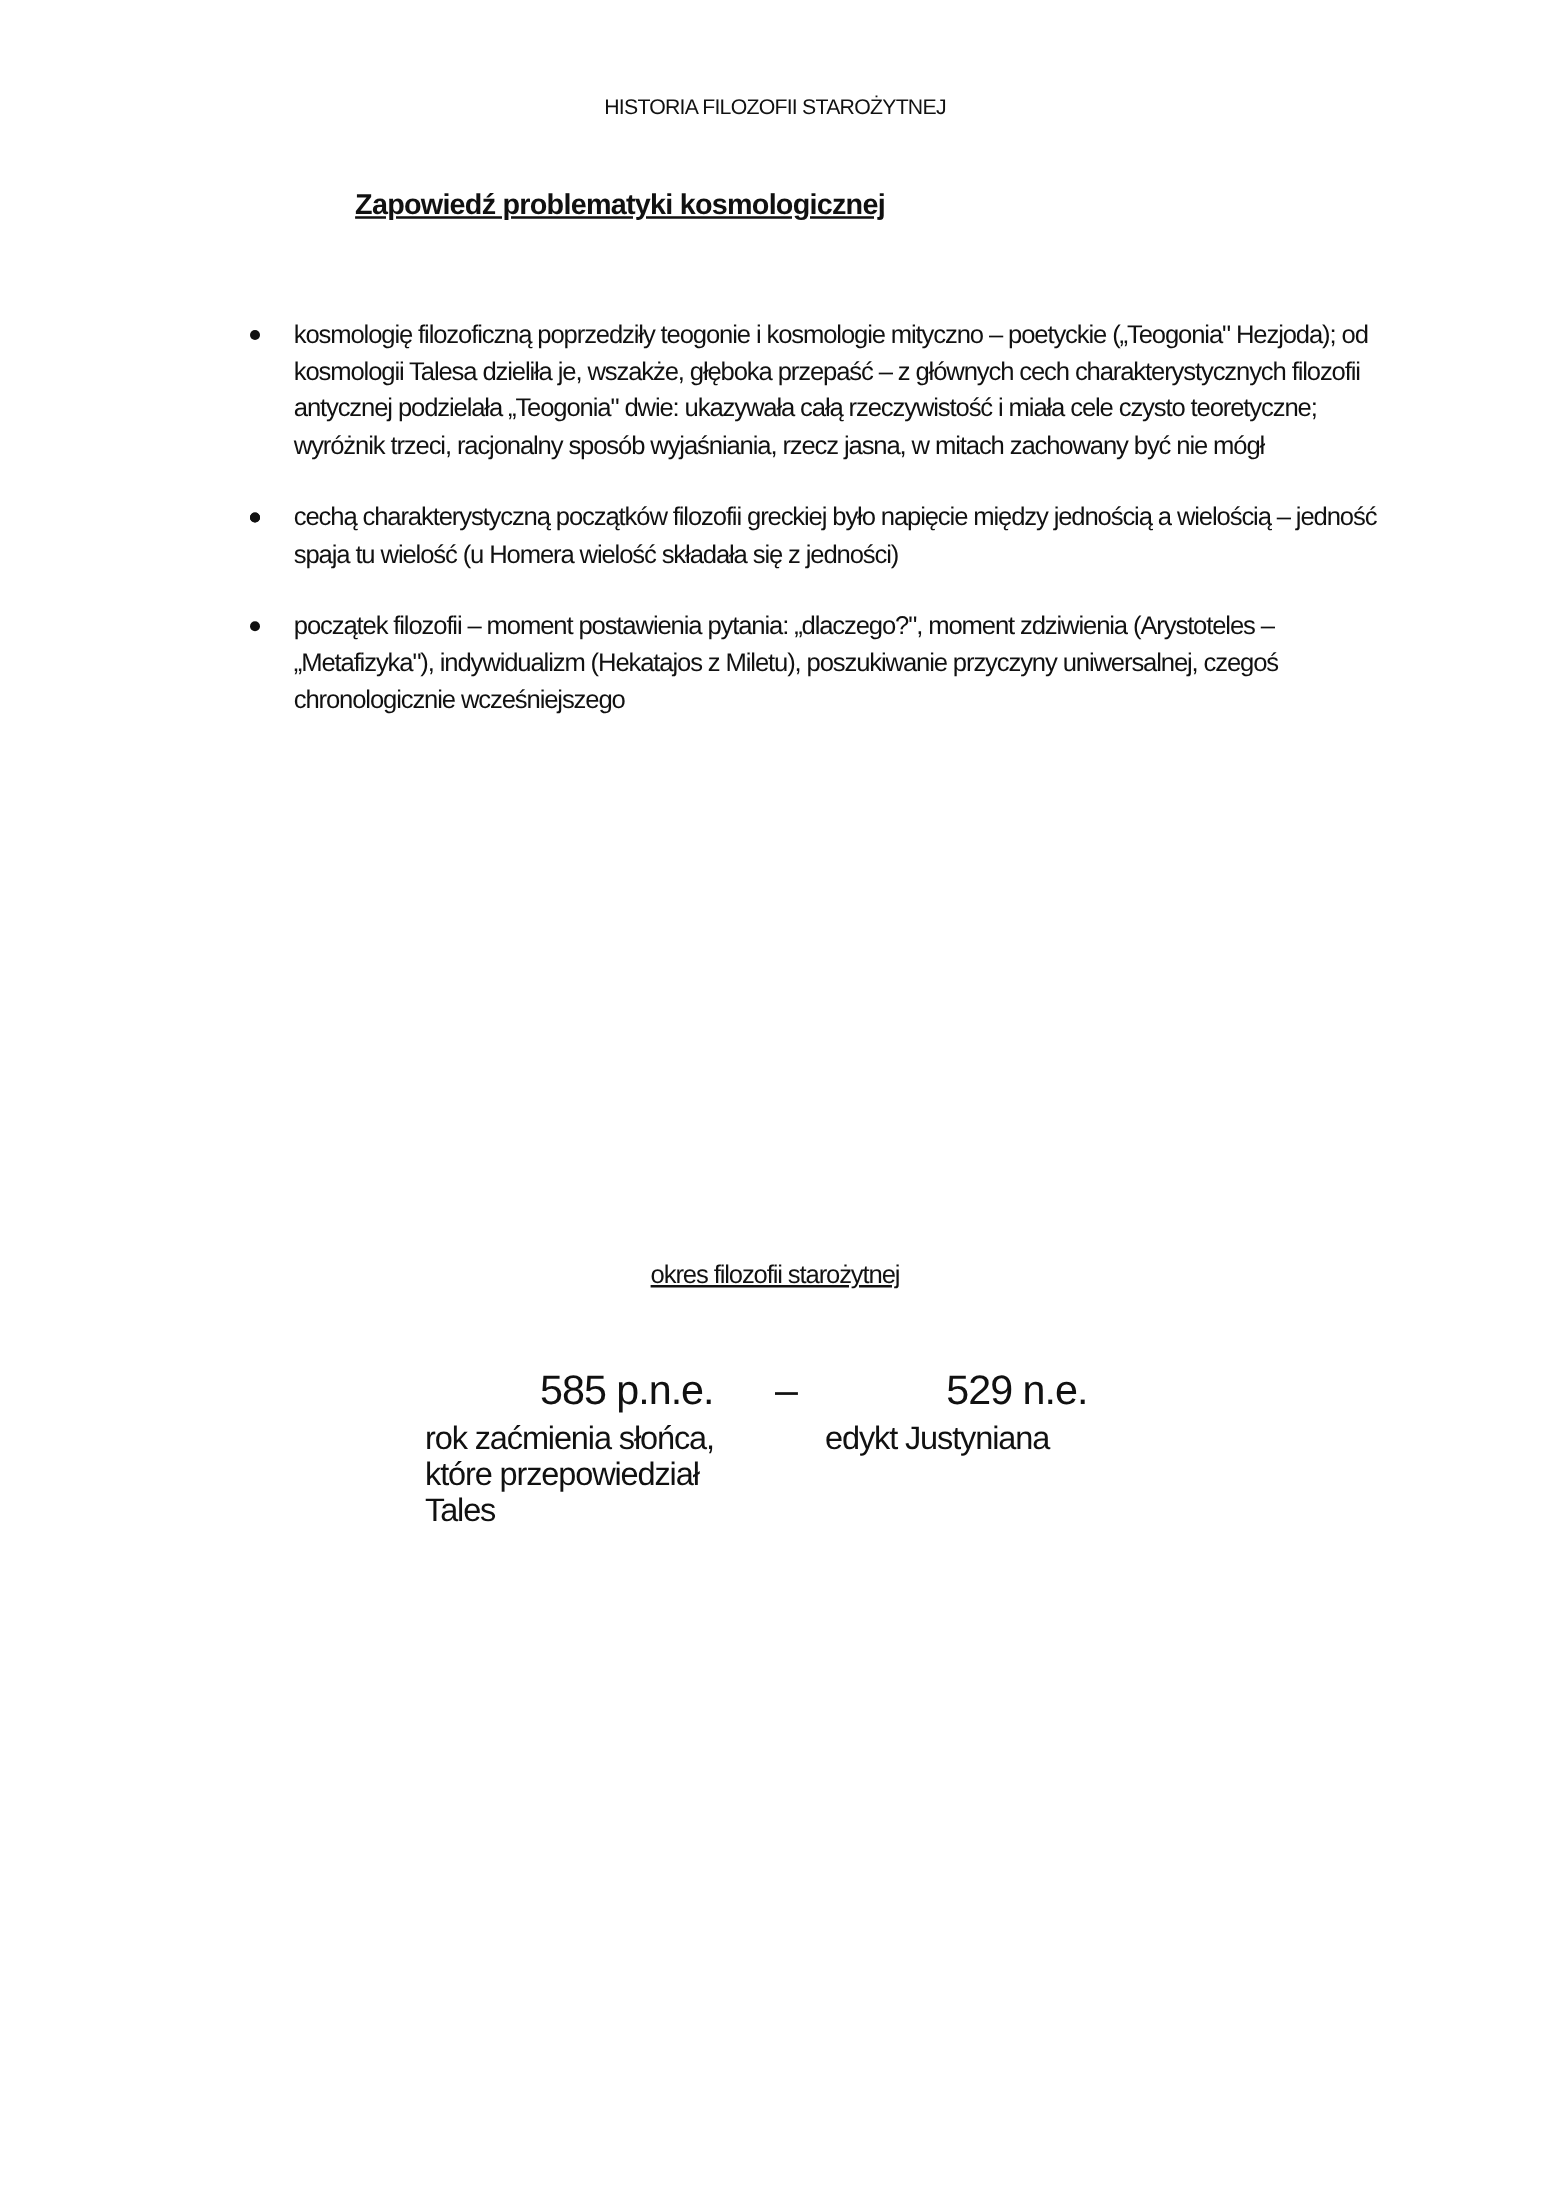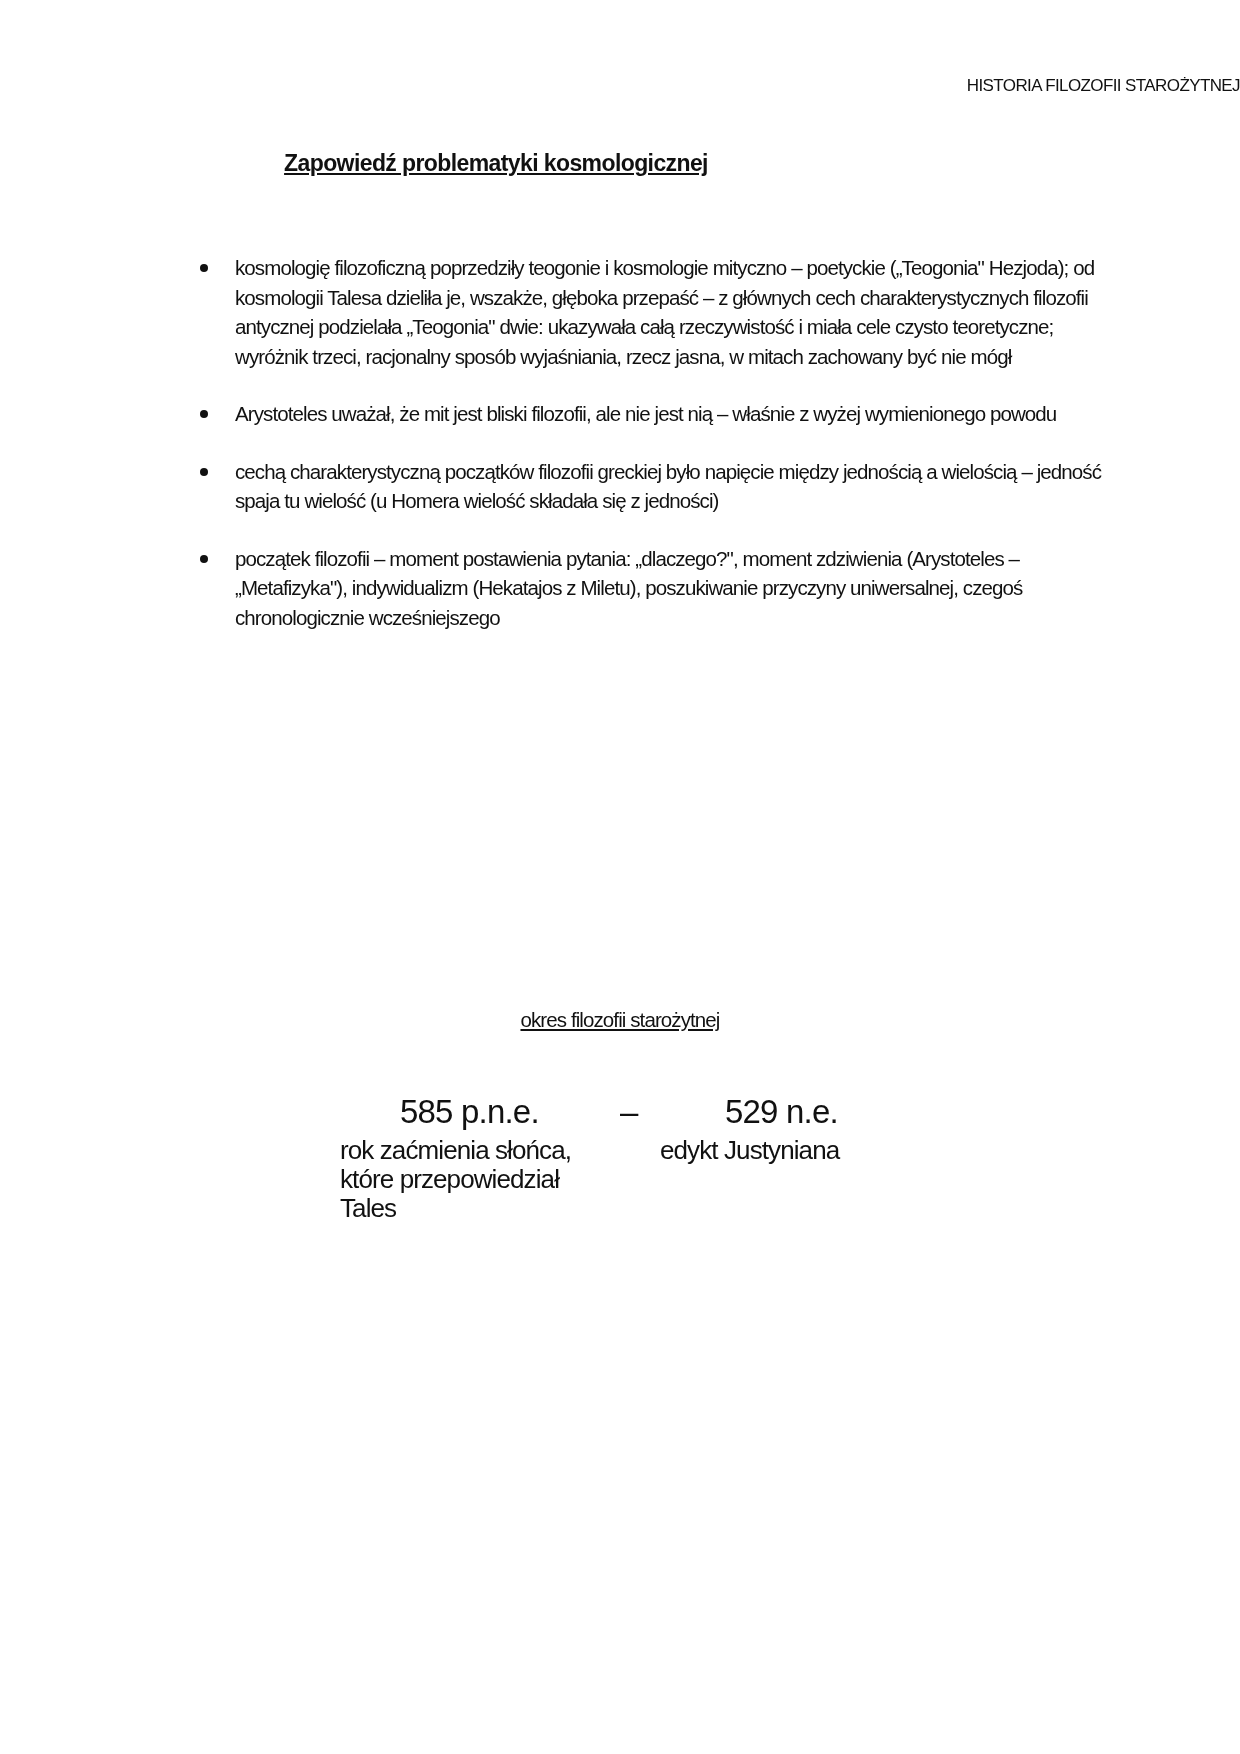"HISTORIA FILOZOFII STAROŻYTNEJ" .page-header { text-align: right -> center }
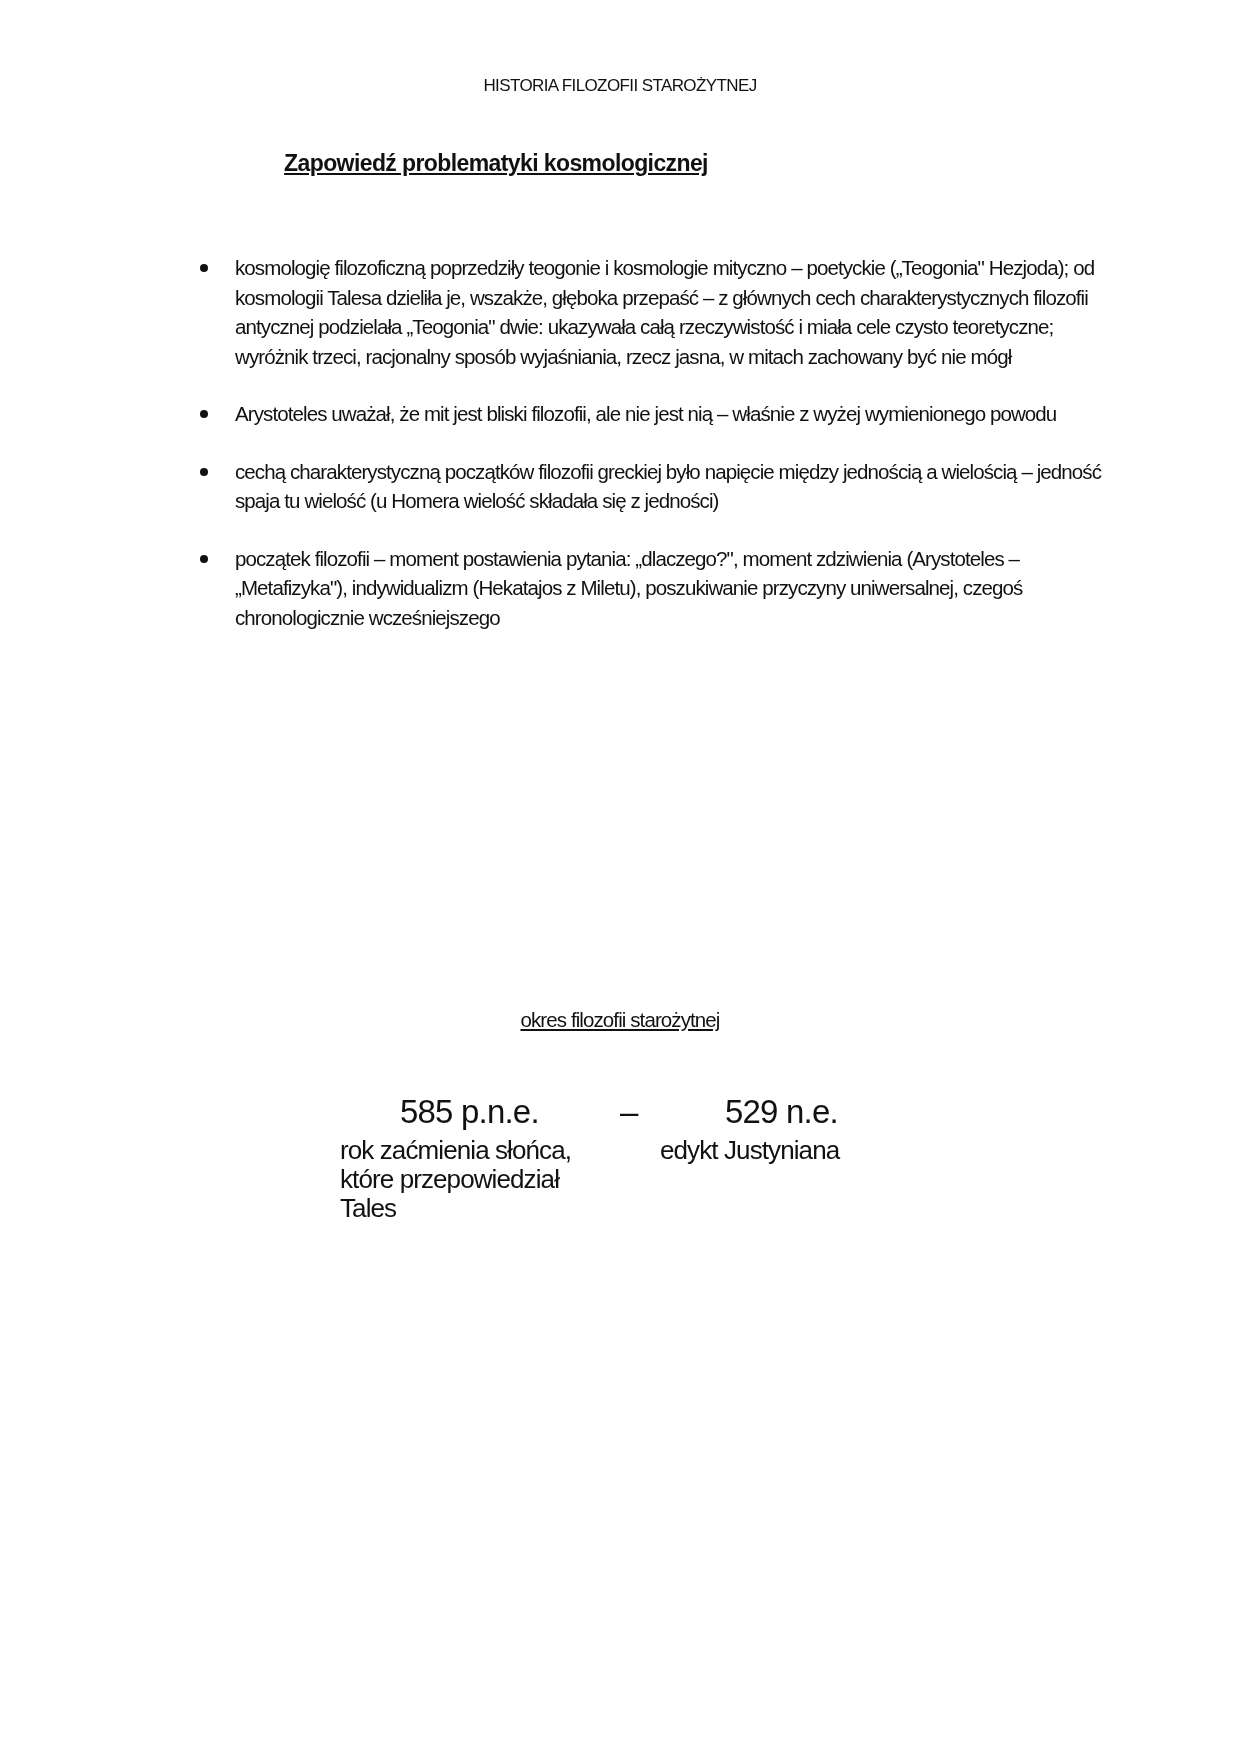"Arystoteles uważał, że mit jest" span { html: <span>Arystoteles uważał, że mit jest bliski filozofii, ale nie jest nią – właśnie z wyżej wymienionego powodu</span> -> none }
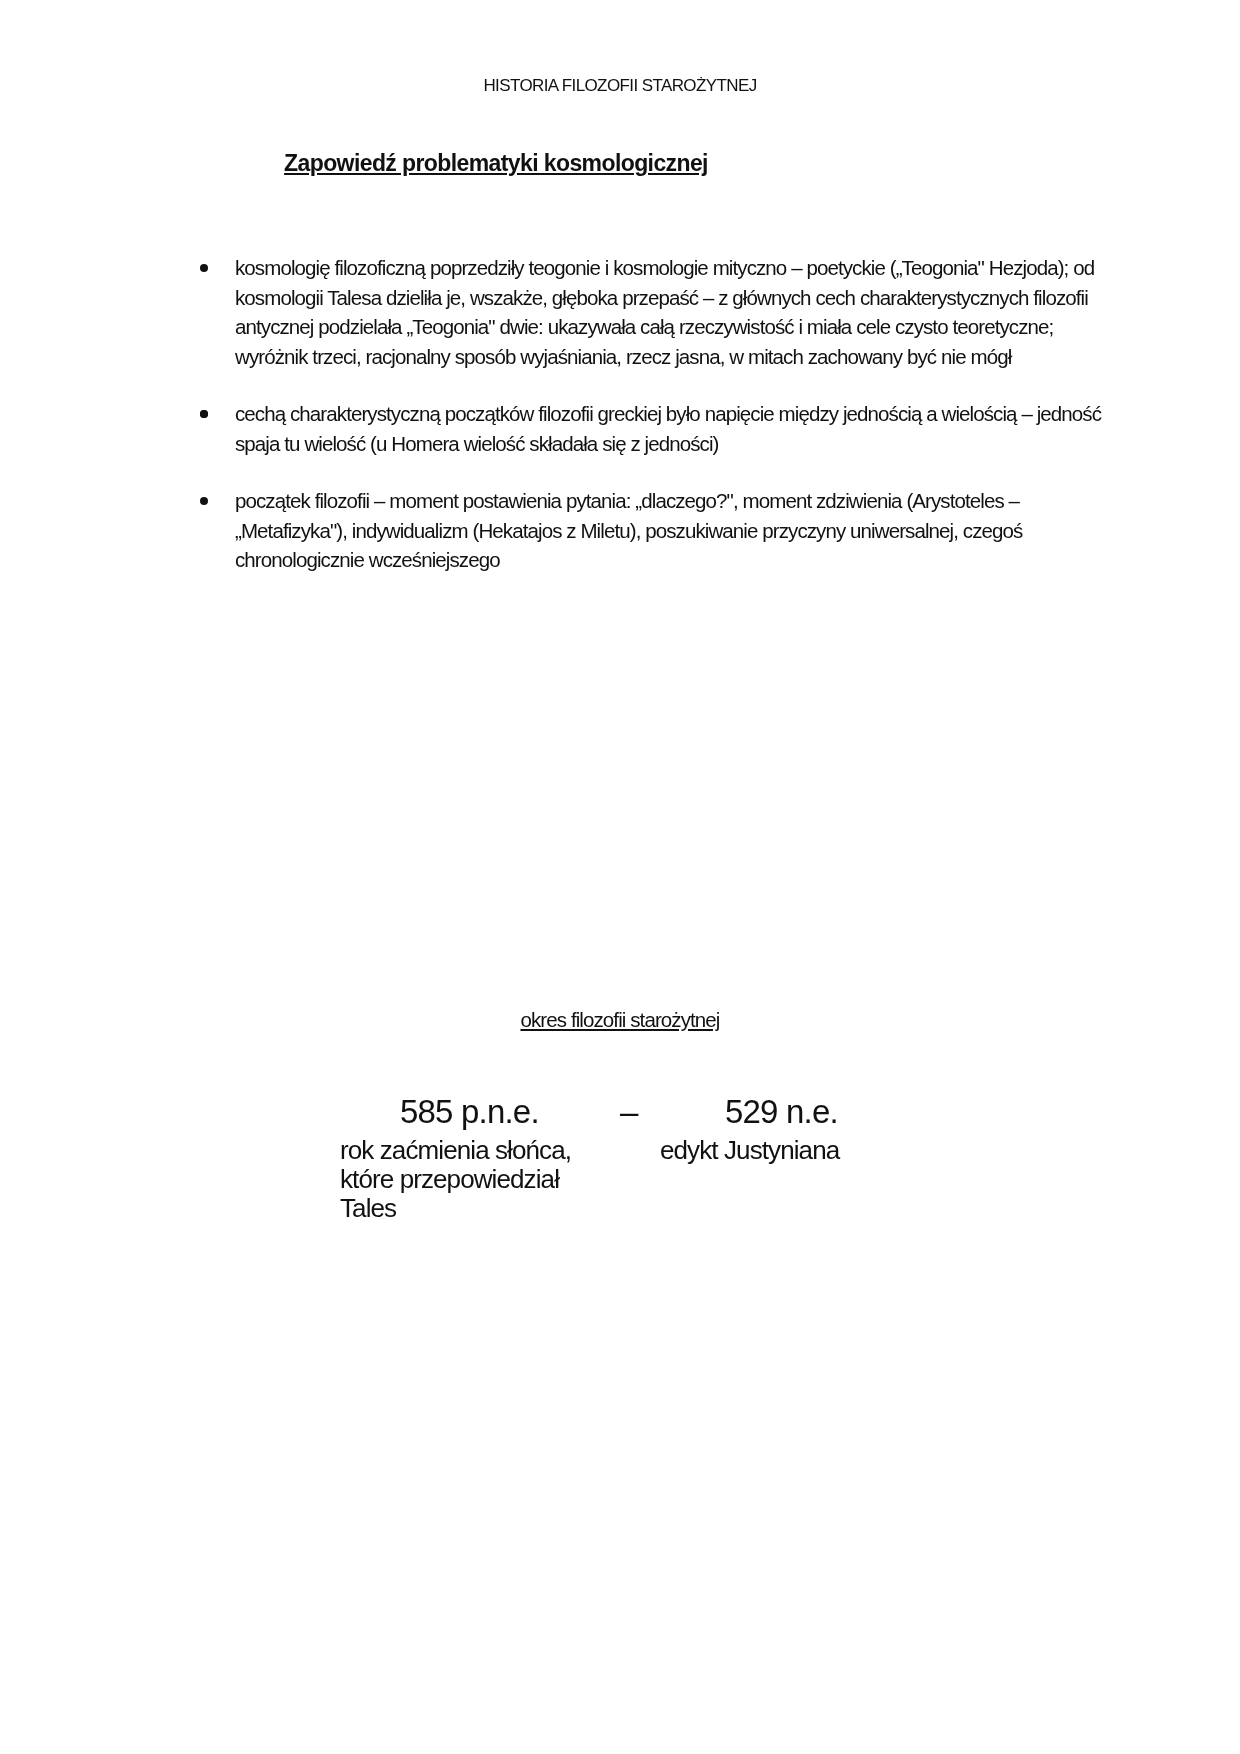"585 p.n.e." .date-big { margin-left: none -> 32px }
